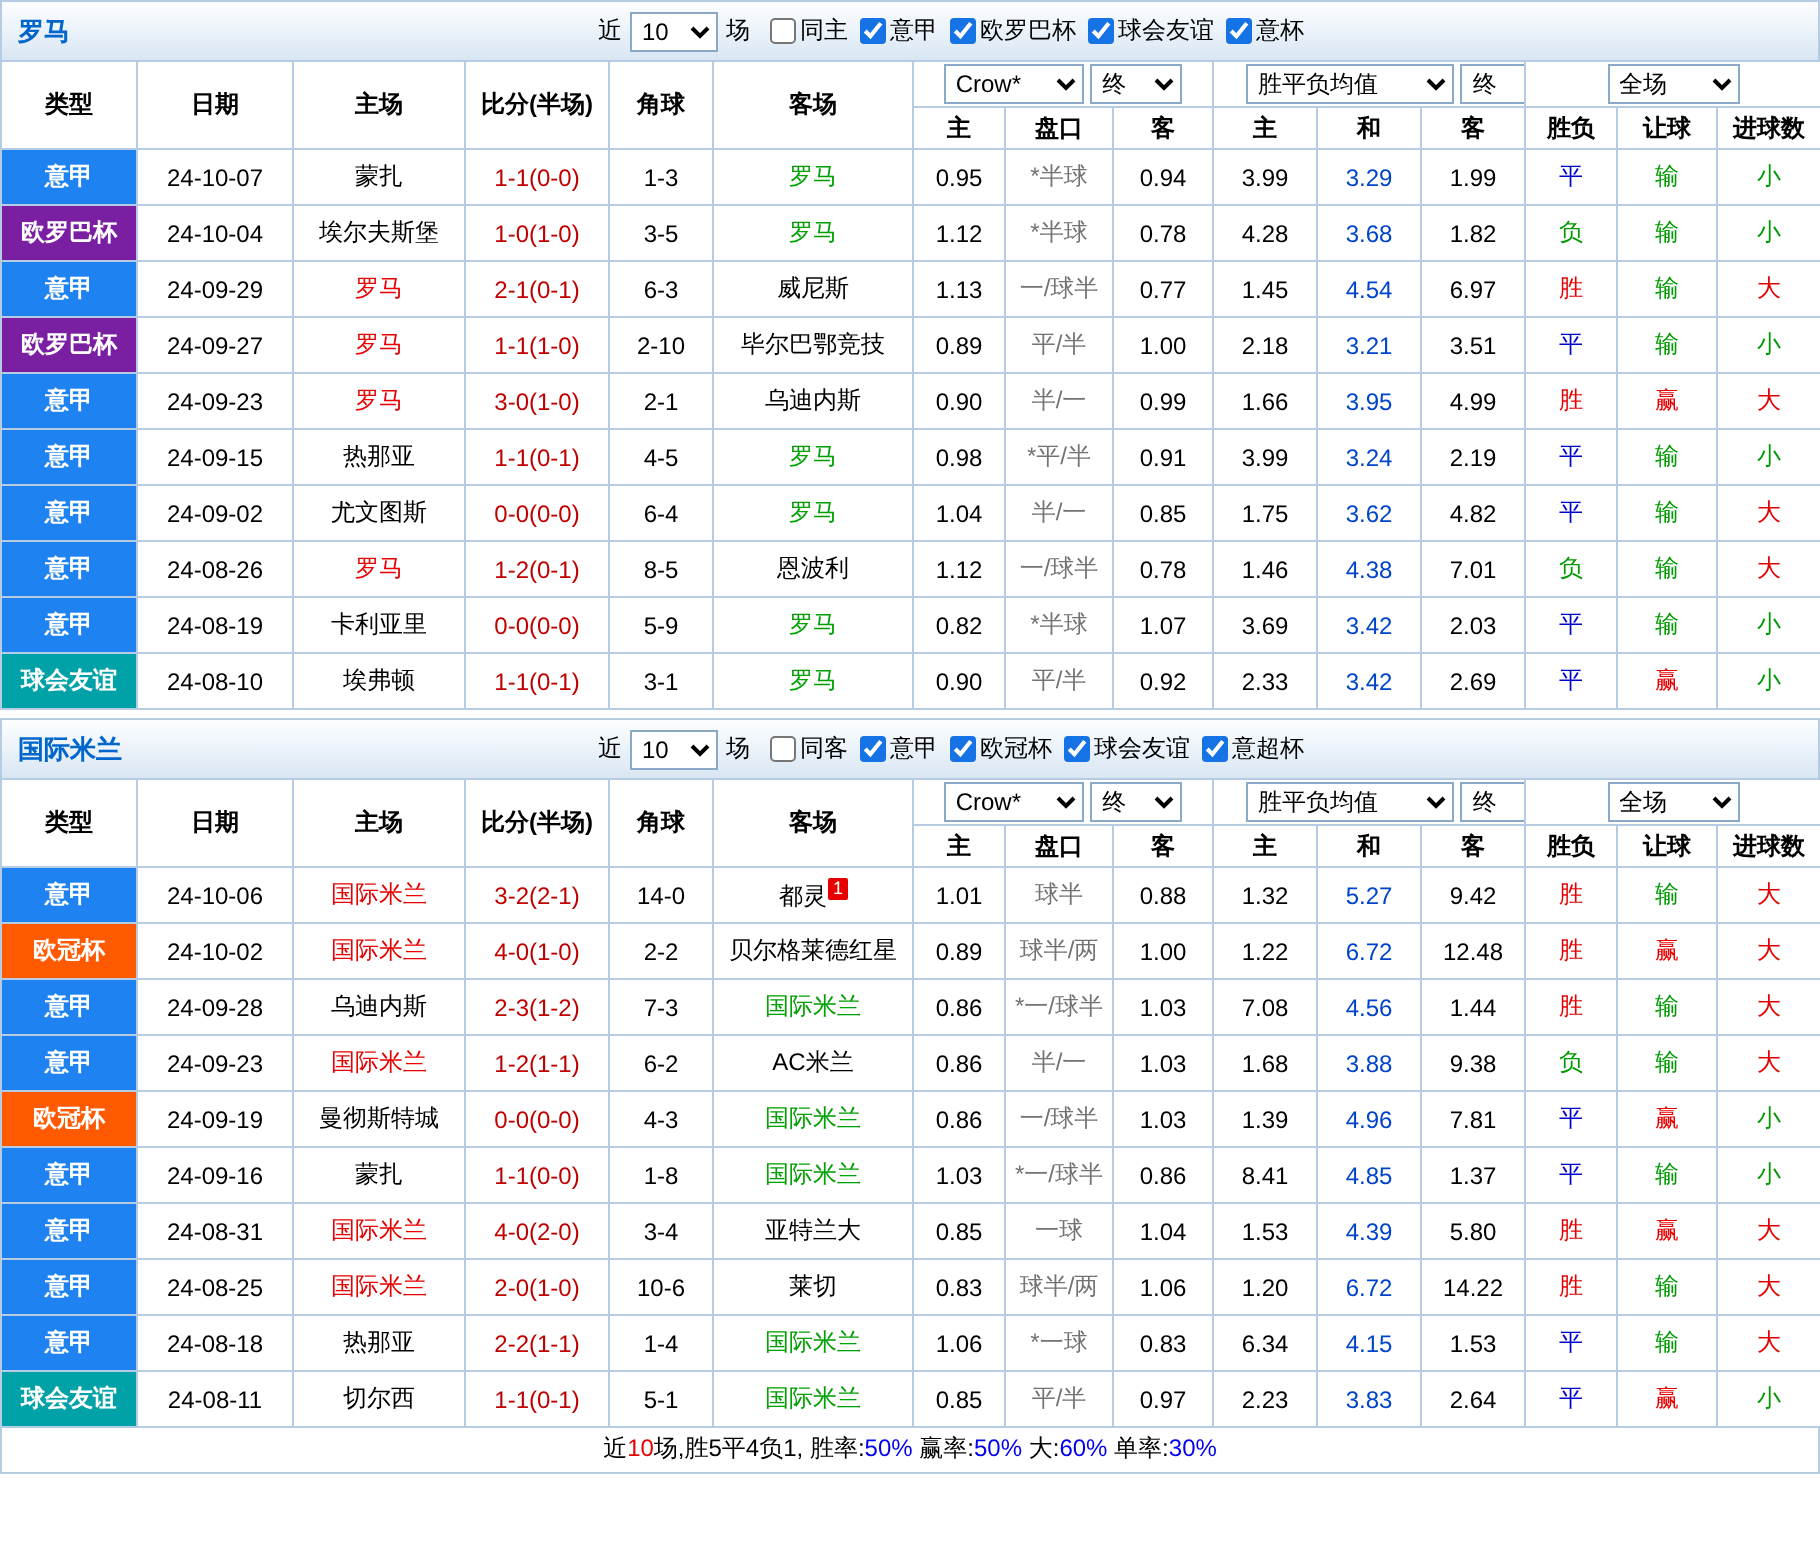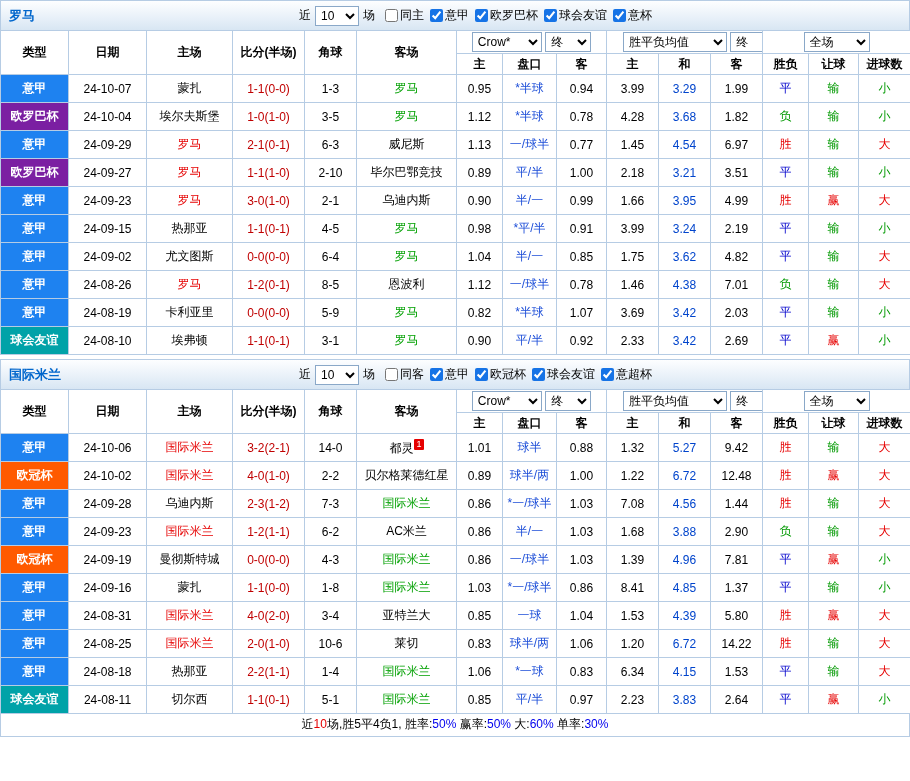"*半球" .c-pan { color: #1d4ed8 -> #737373 }
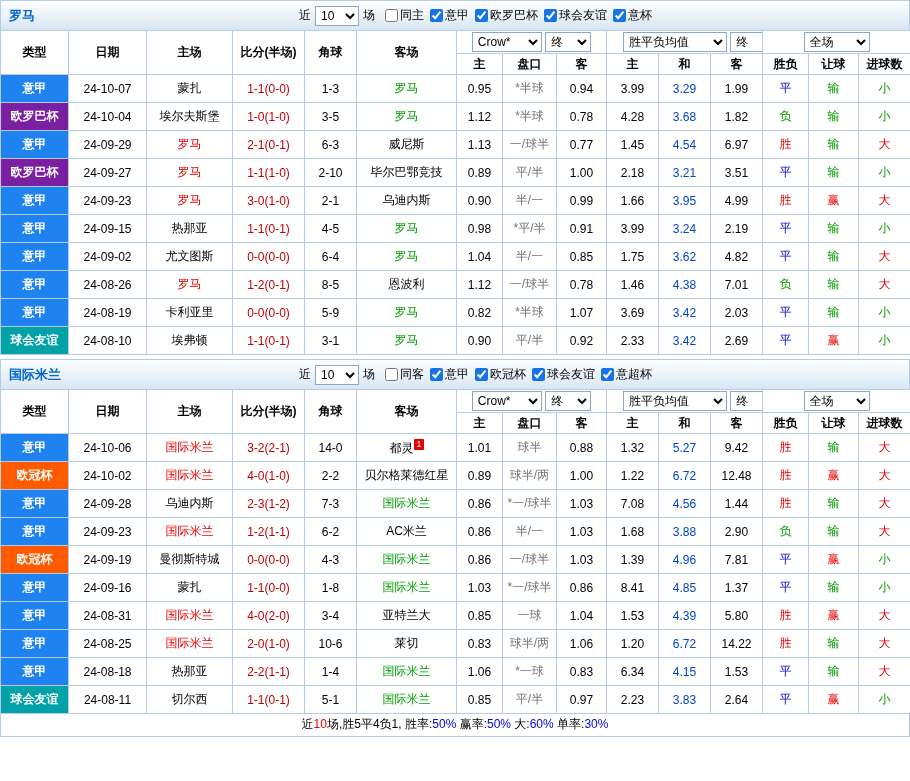"2.90" td.c-a3 { text: 2.90 -> 9.38 }
